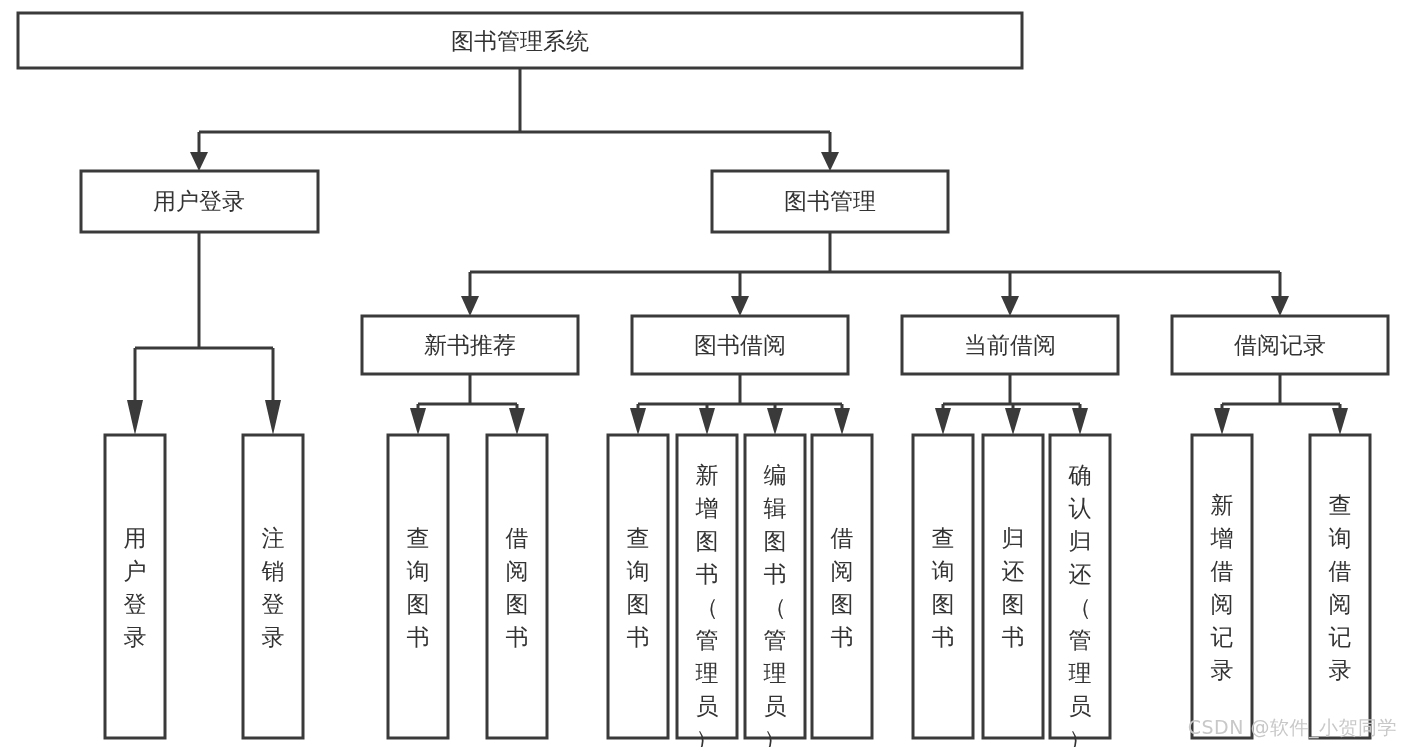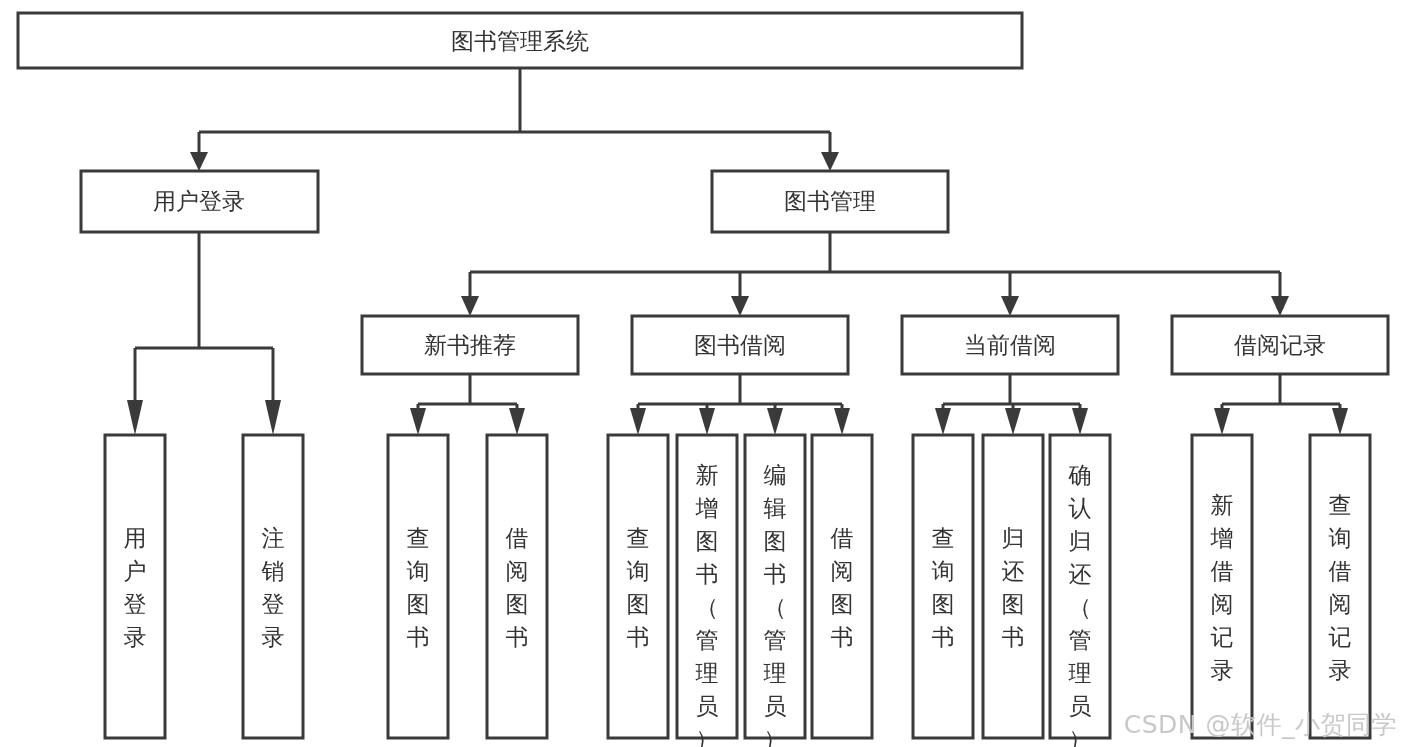"CSDN @软件_小贺同学" .watermark-text { font-size: 25px -> 19px }
